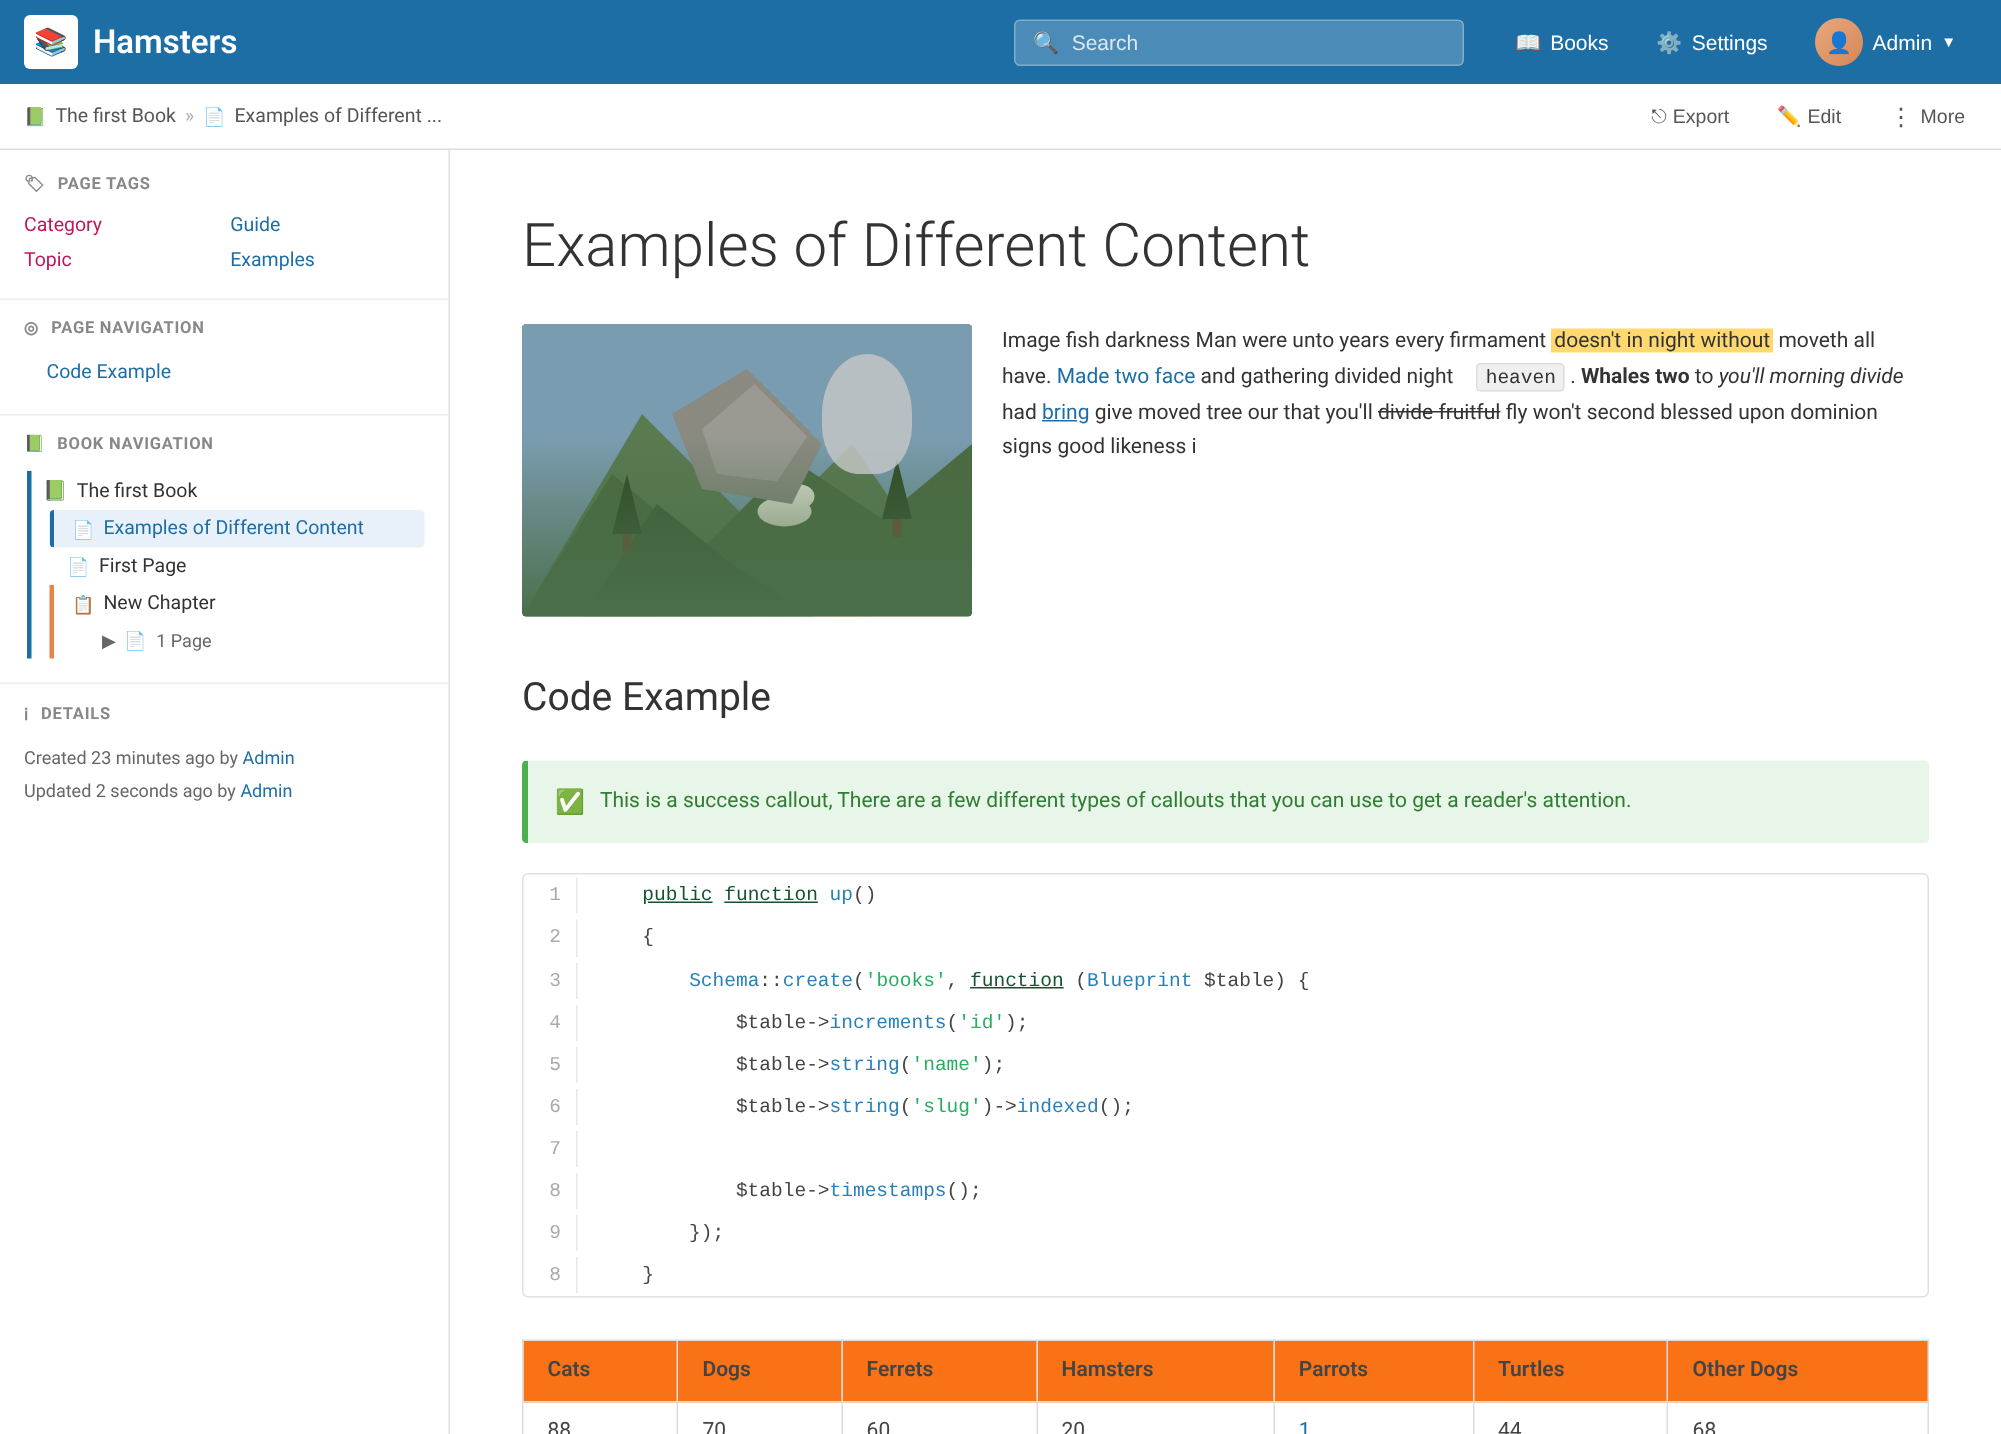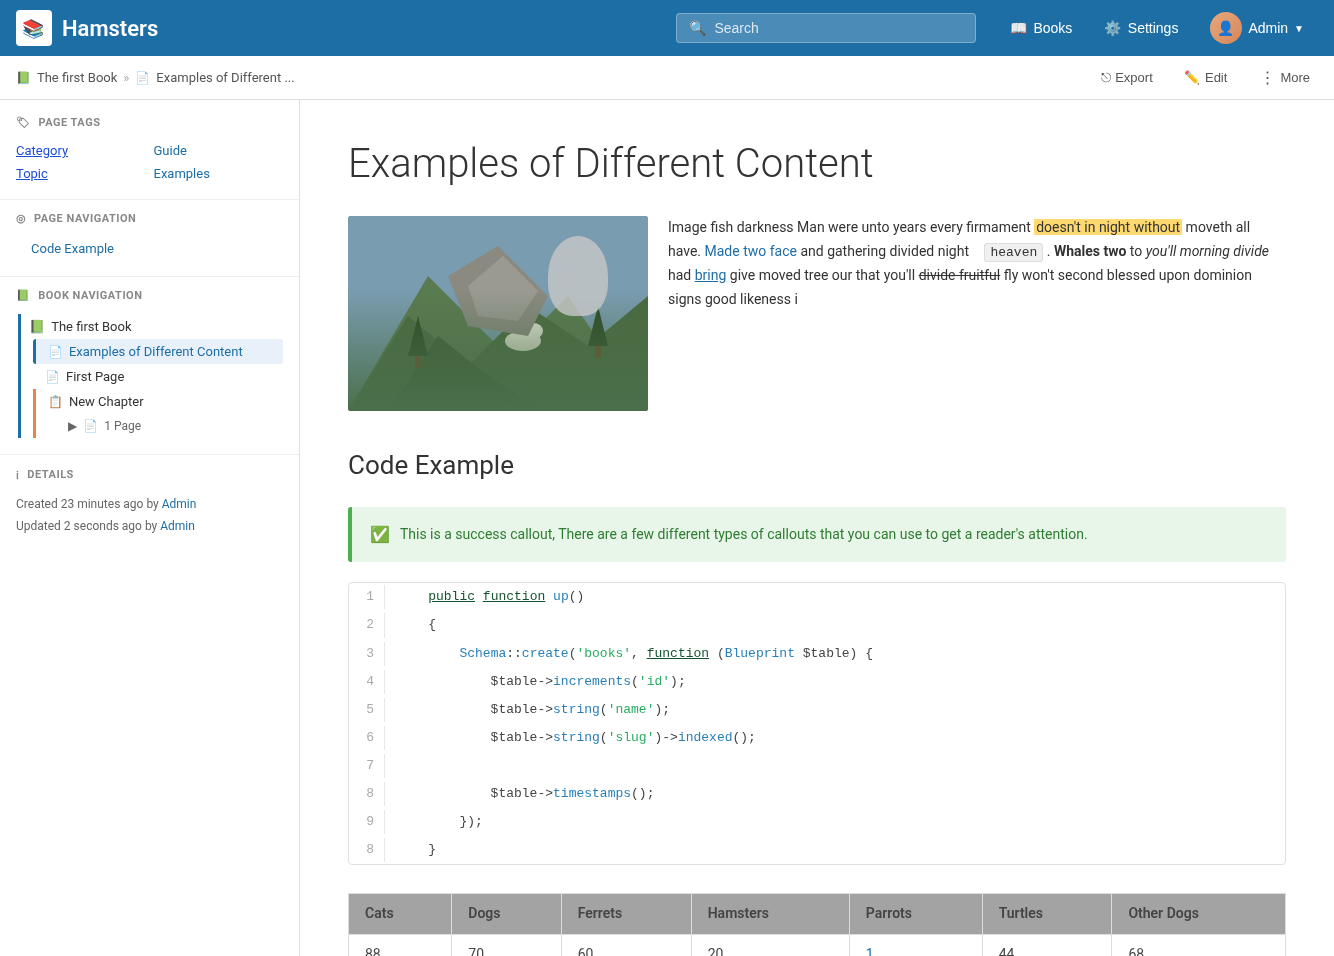"Category" .tag-label { color: #1d4ed8 -> #be185d; text-decoration: underline -> none }
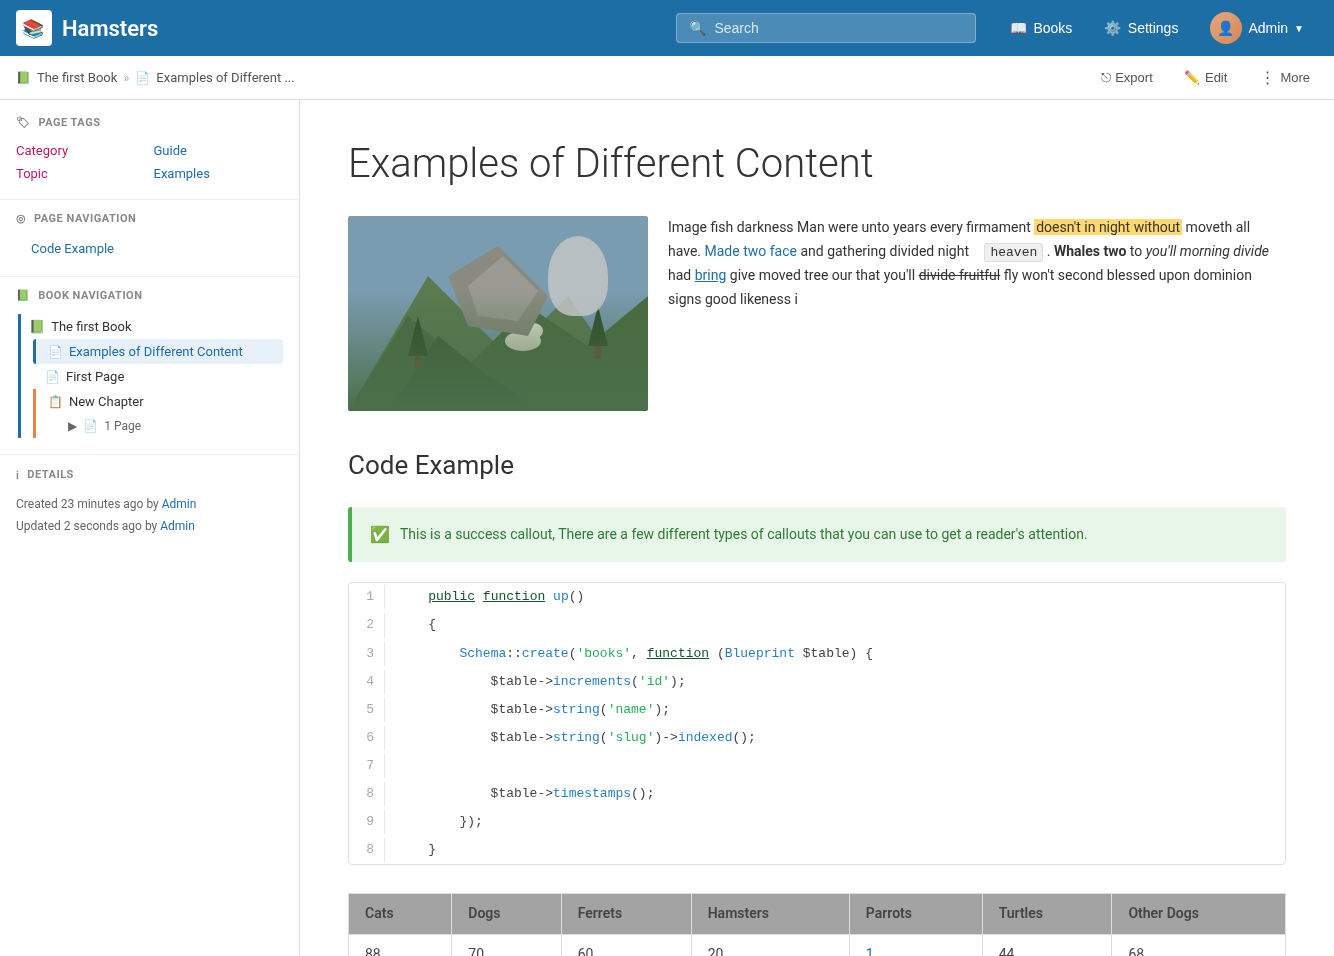"Cats" .data-table th { background: #a3a3a3 -> #f97316 }
